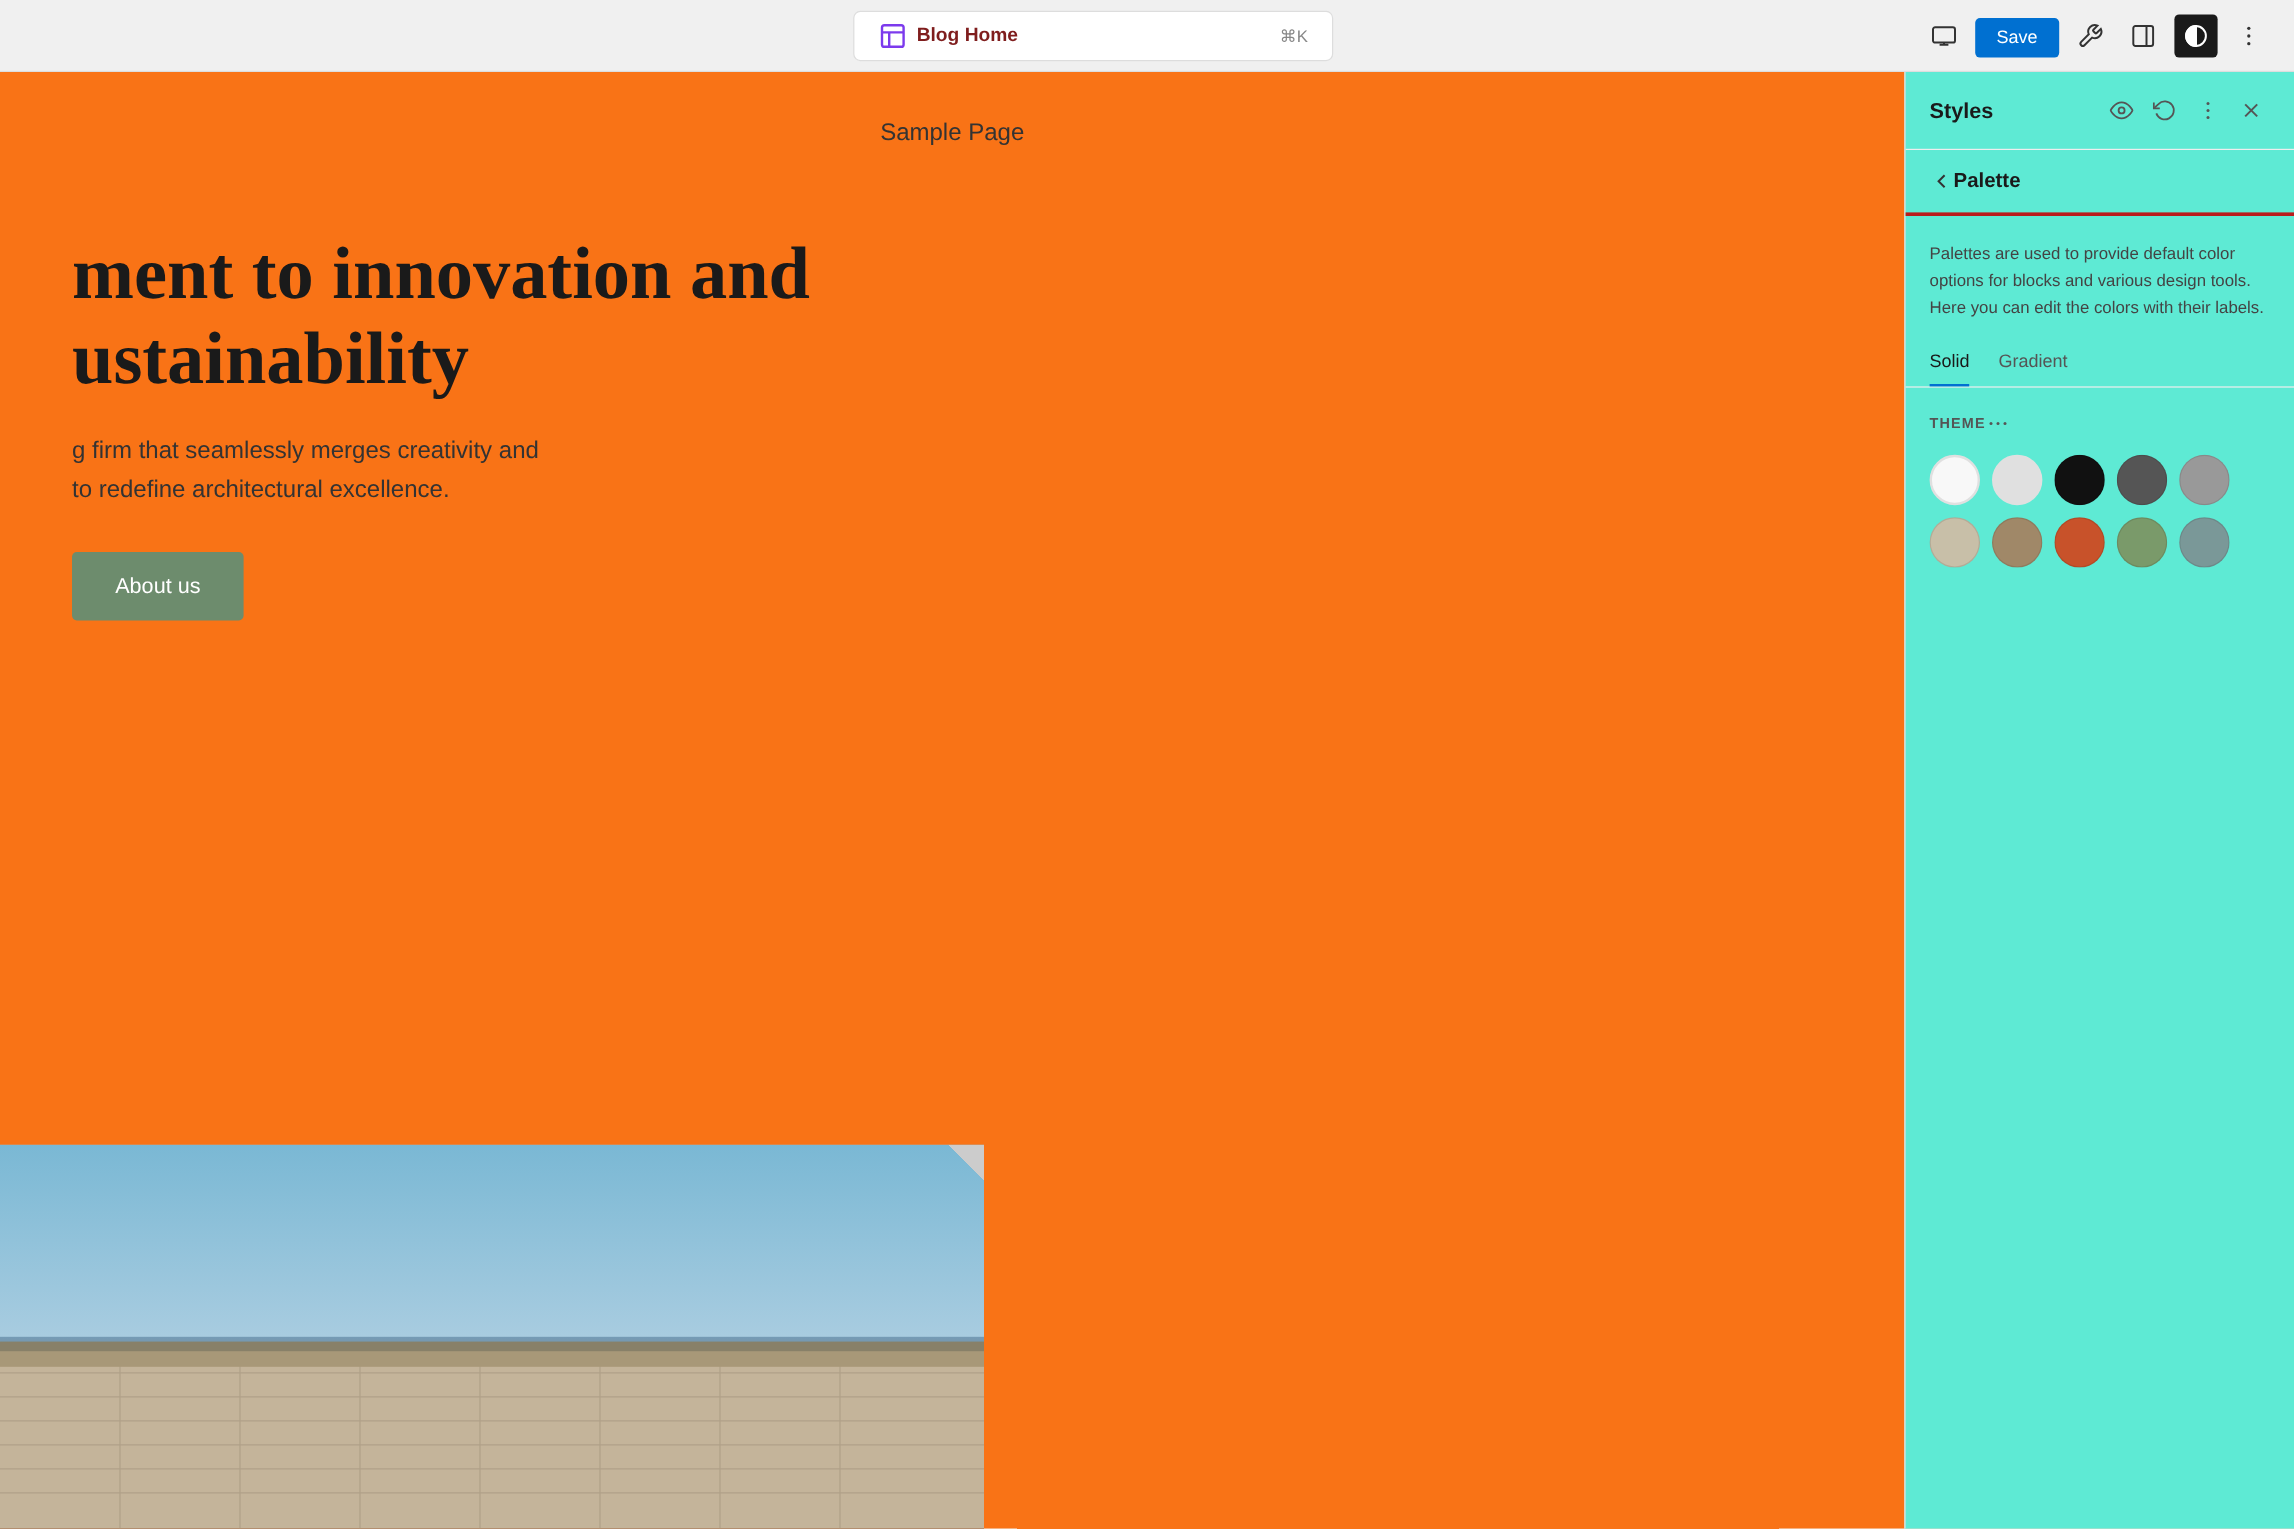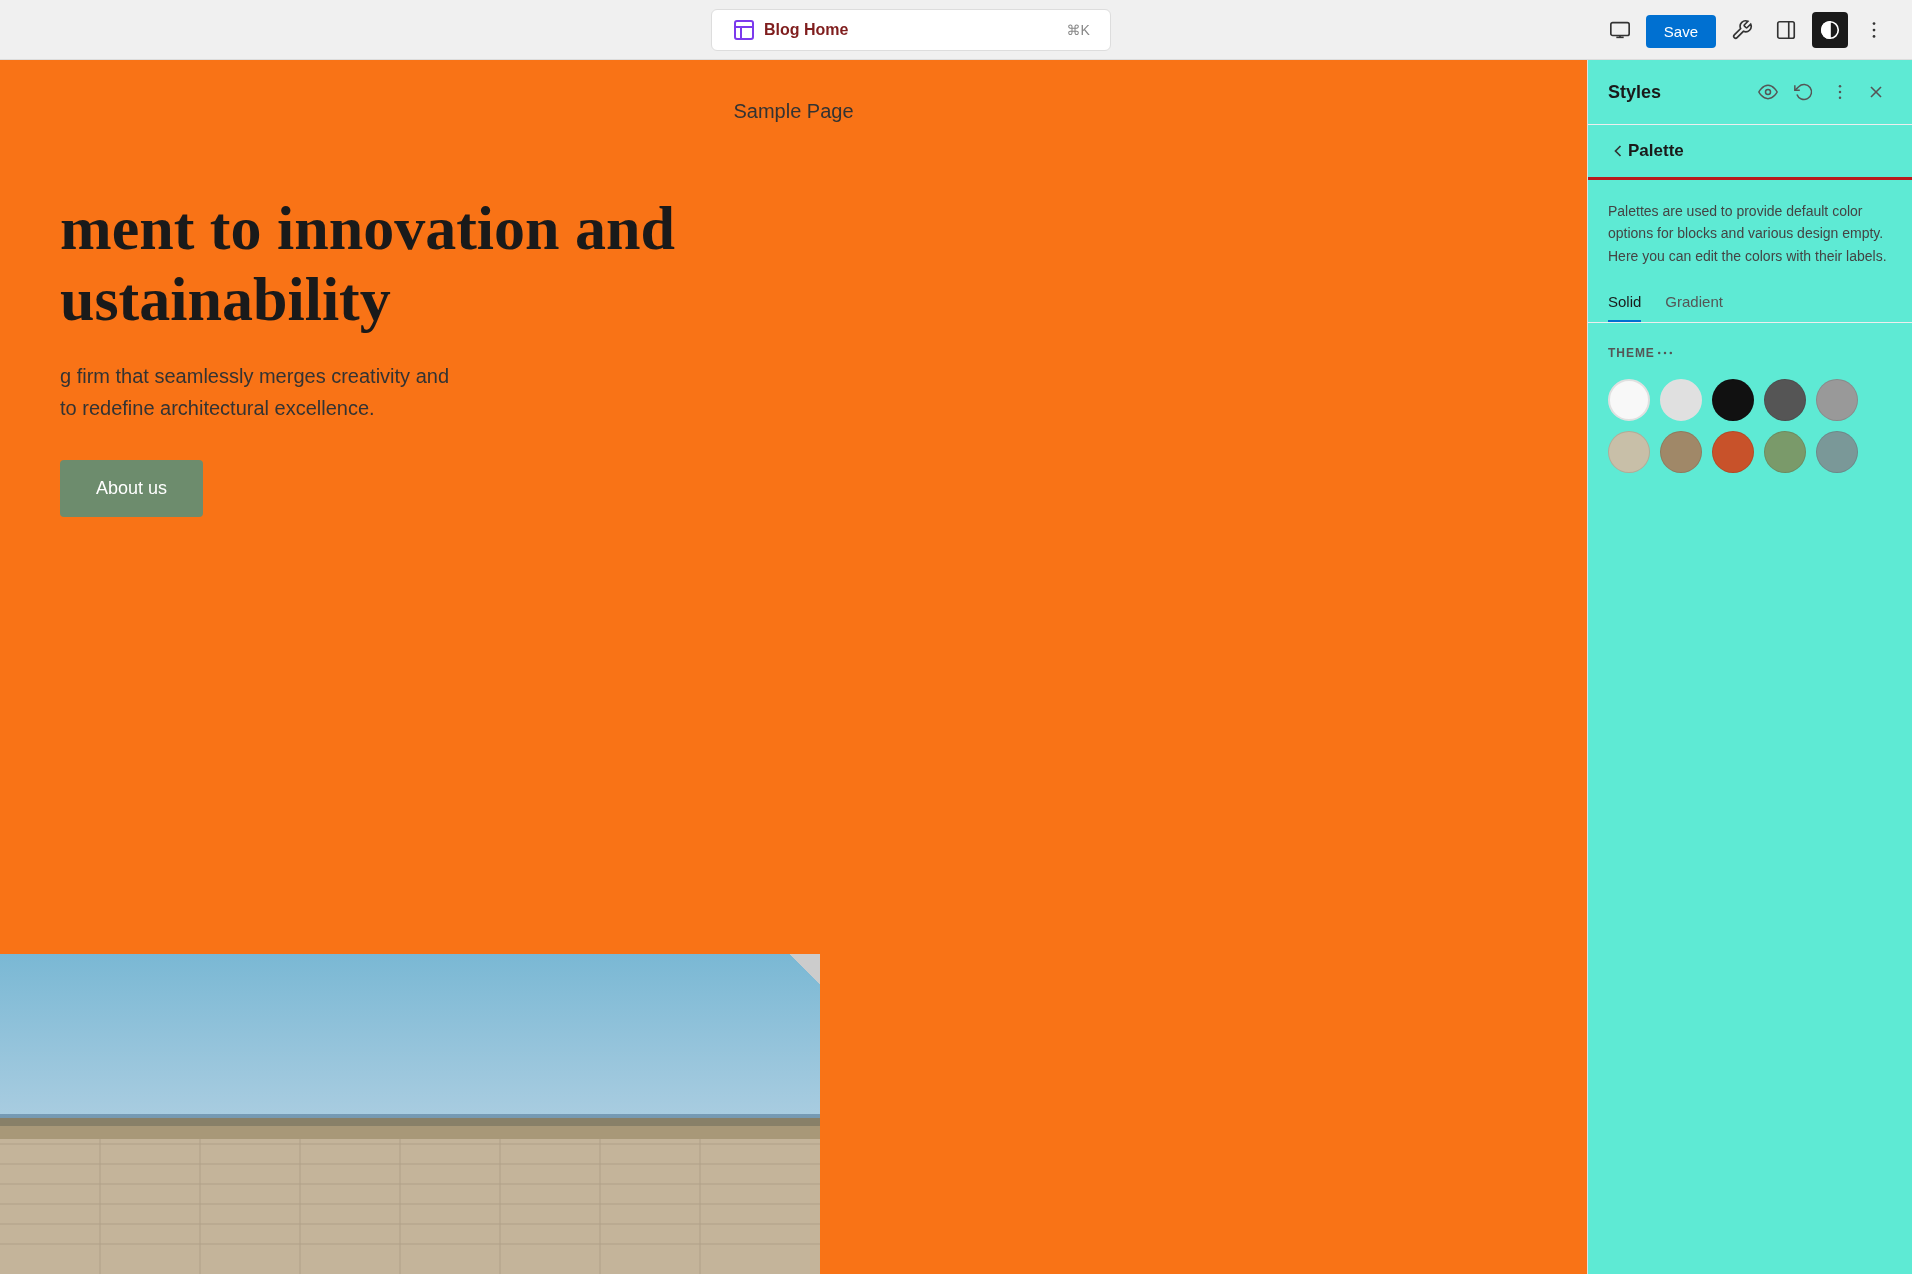"Palettes are used to provide" div.palette-description { text: empty -> tools }
